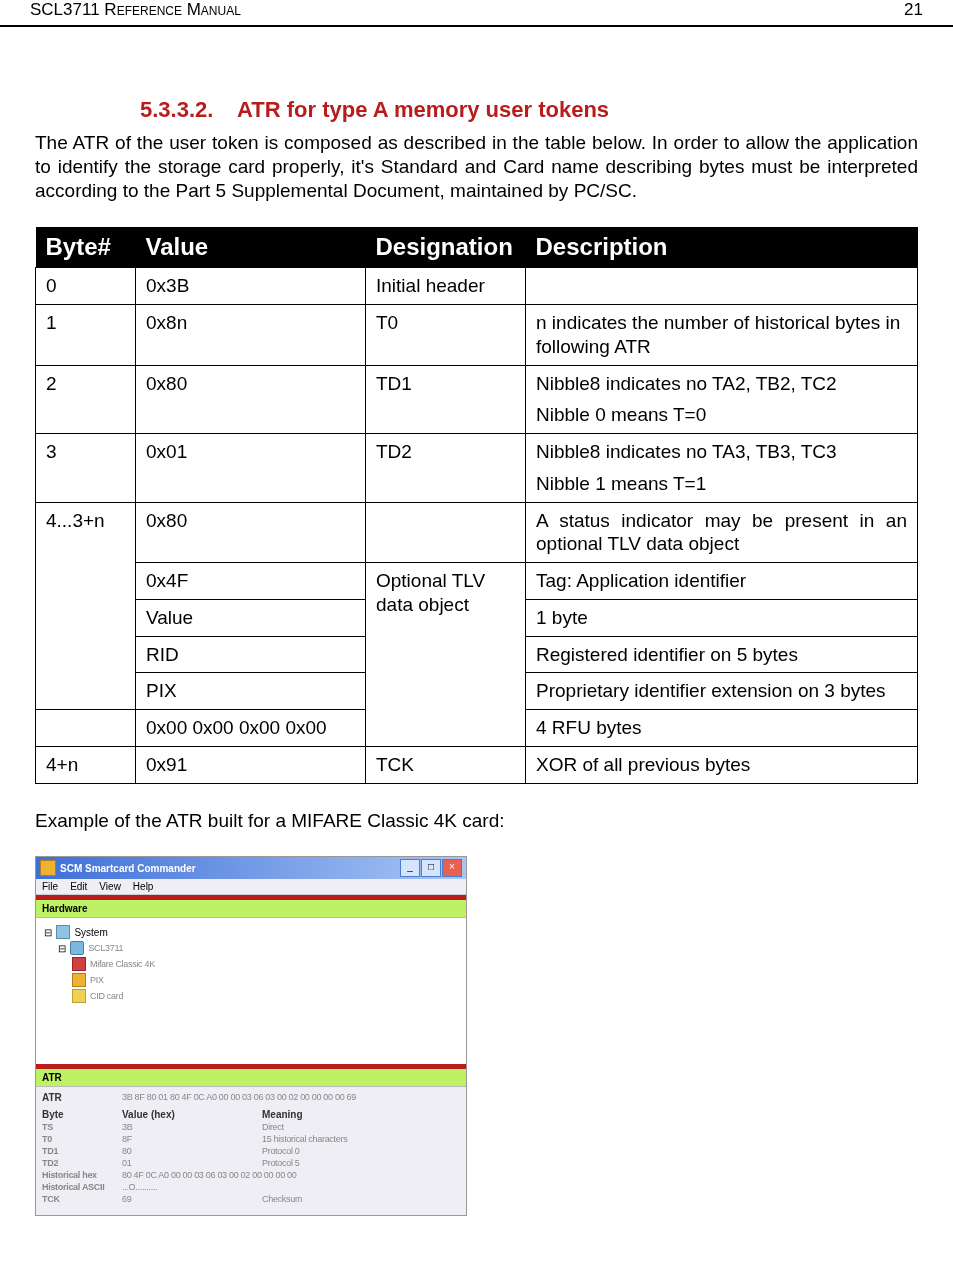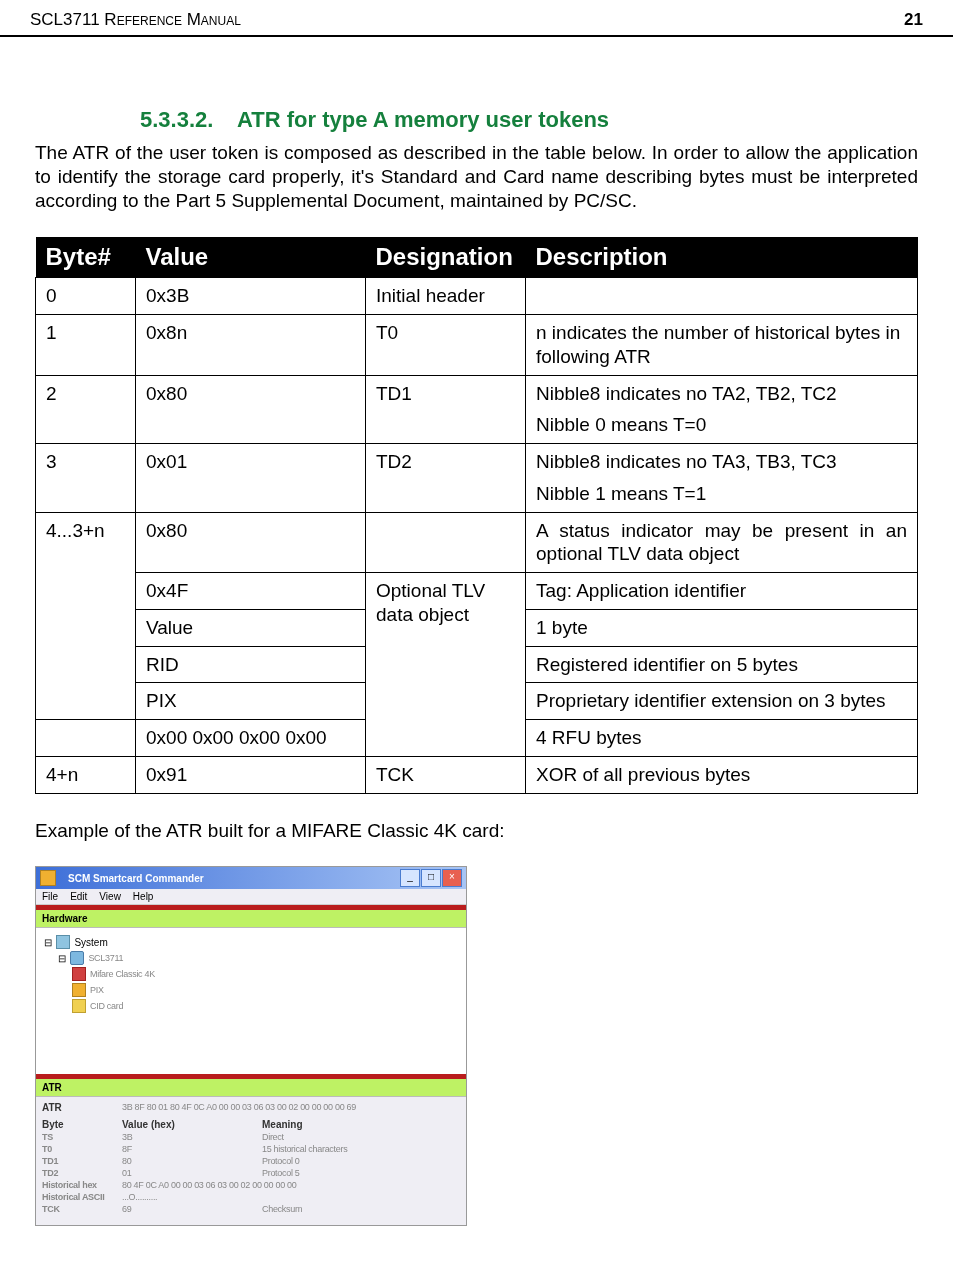"SCL3711 Reference Manual" .page-header { padding: 10px 30px 5px 30px -> 0 30px 5px 30px }
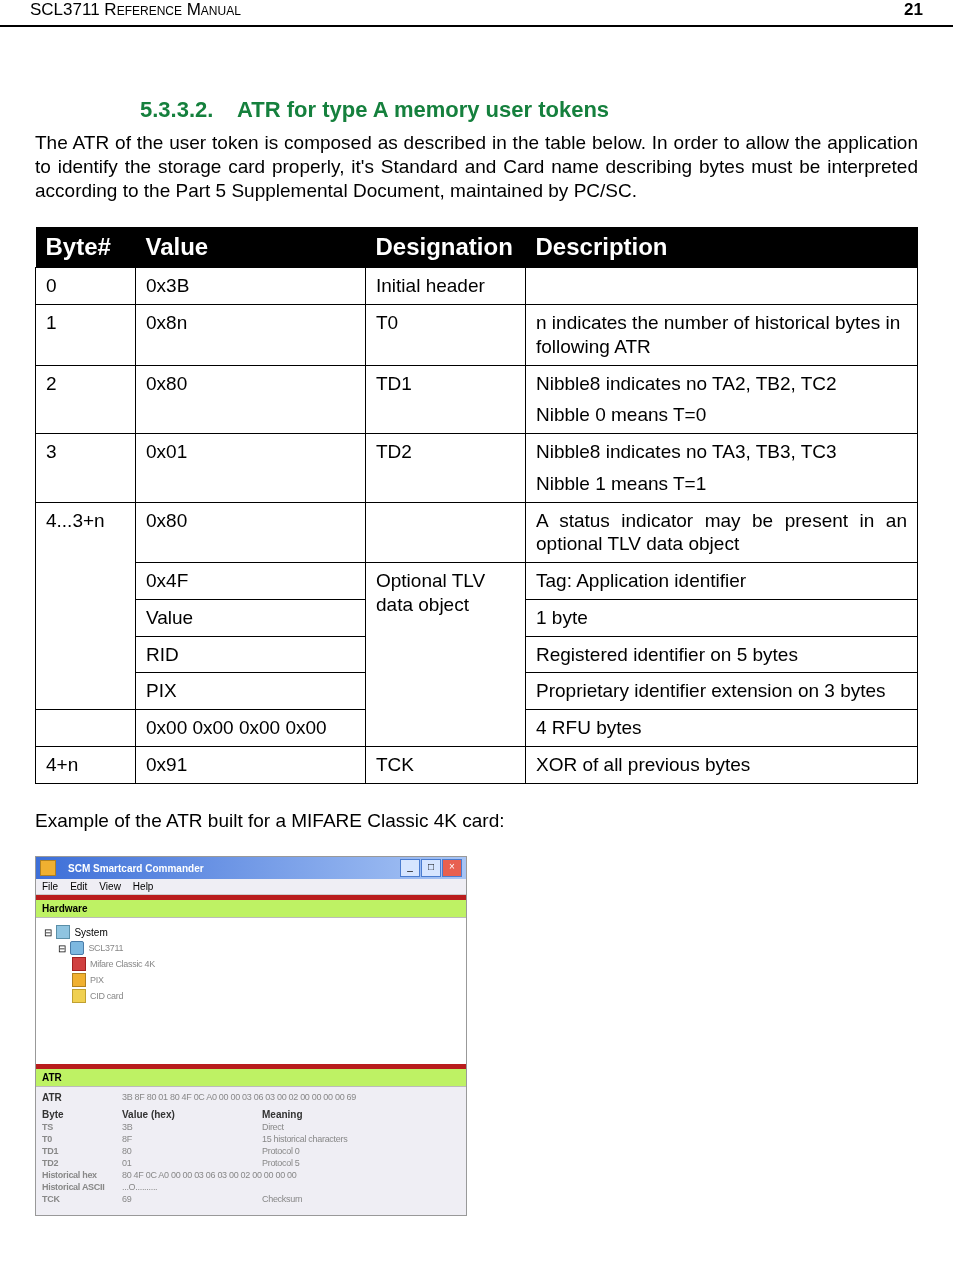"21" .page-header-right { font-weight: bold -> normal }
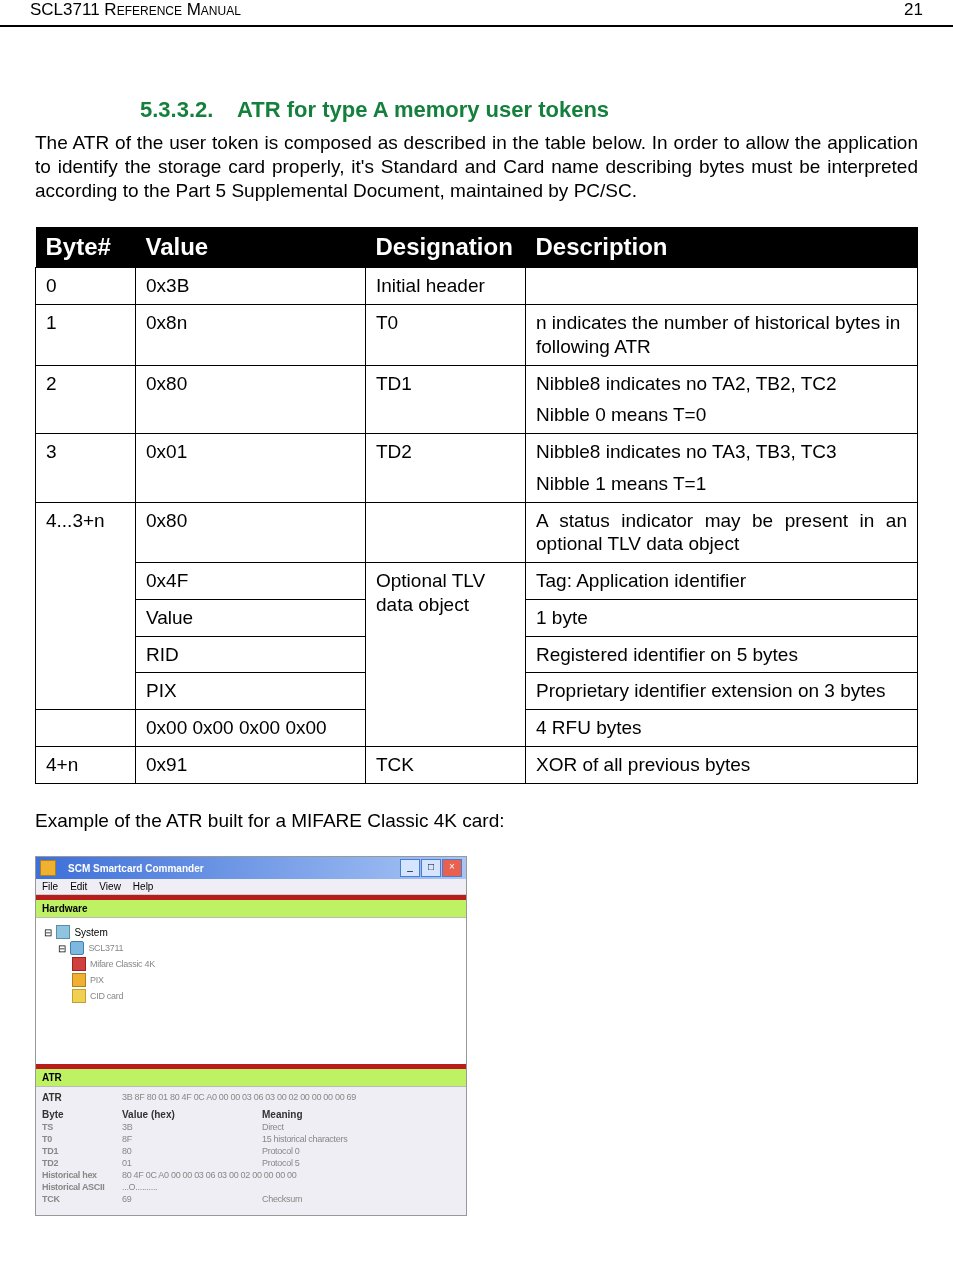"5.3.3.2. ATR for type A" .section-heading { color: #15803d -> #b91c1c }
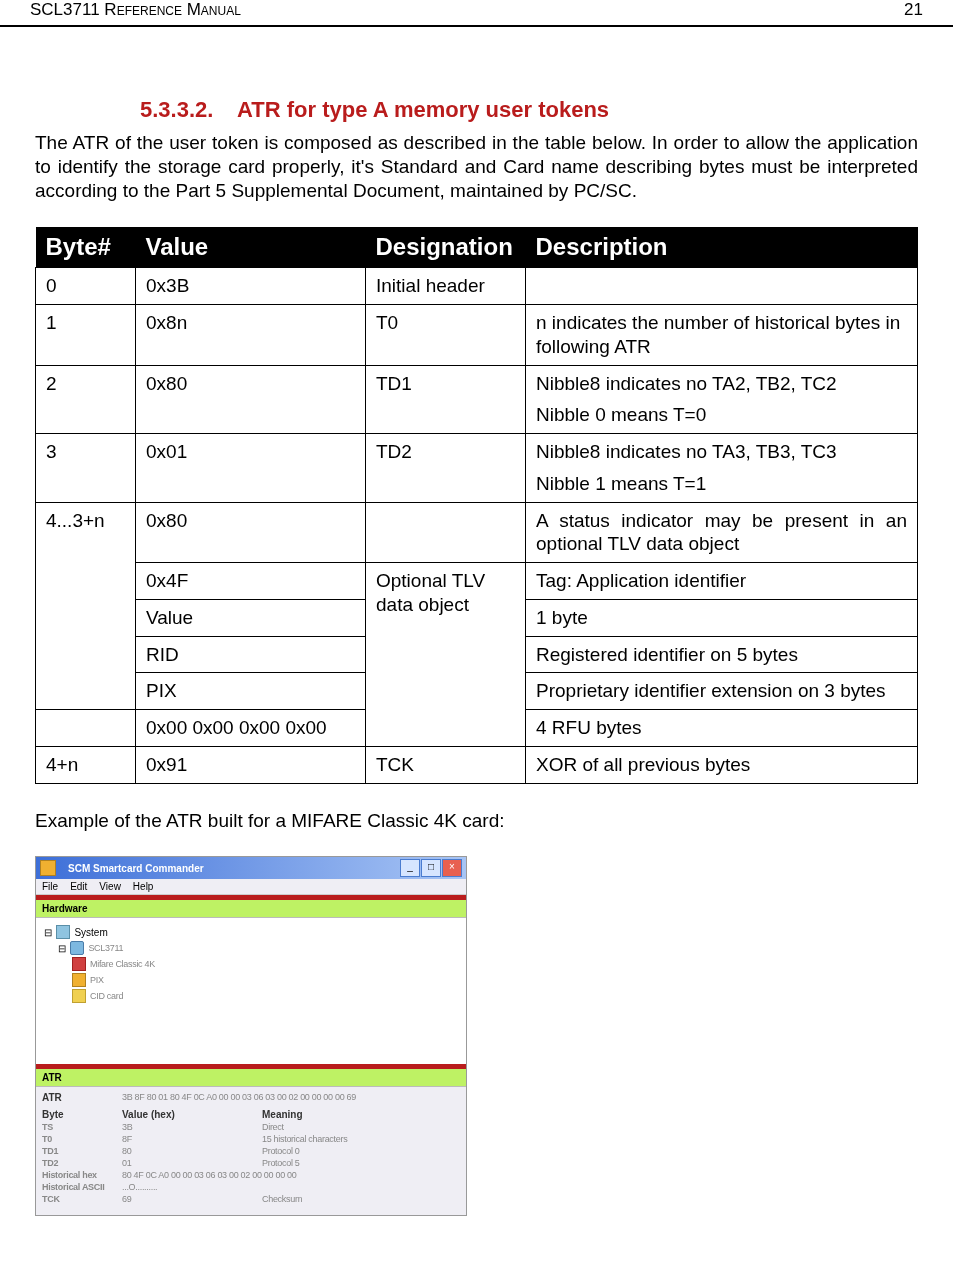"SCM Smartcard Commander" .titlebar-left { gap: 12px -> 4px }
